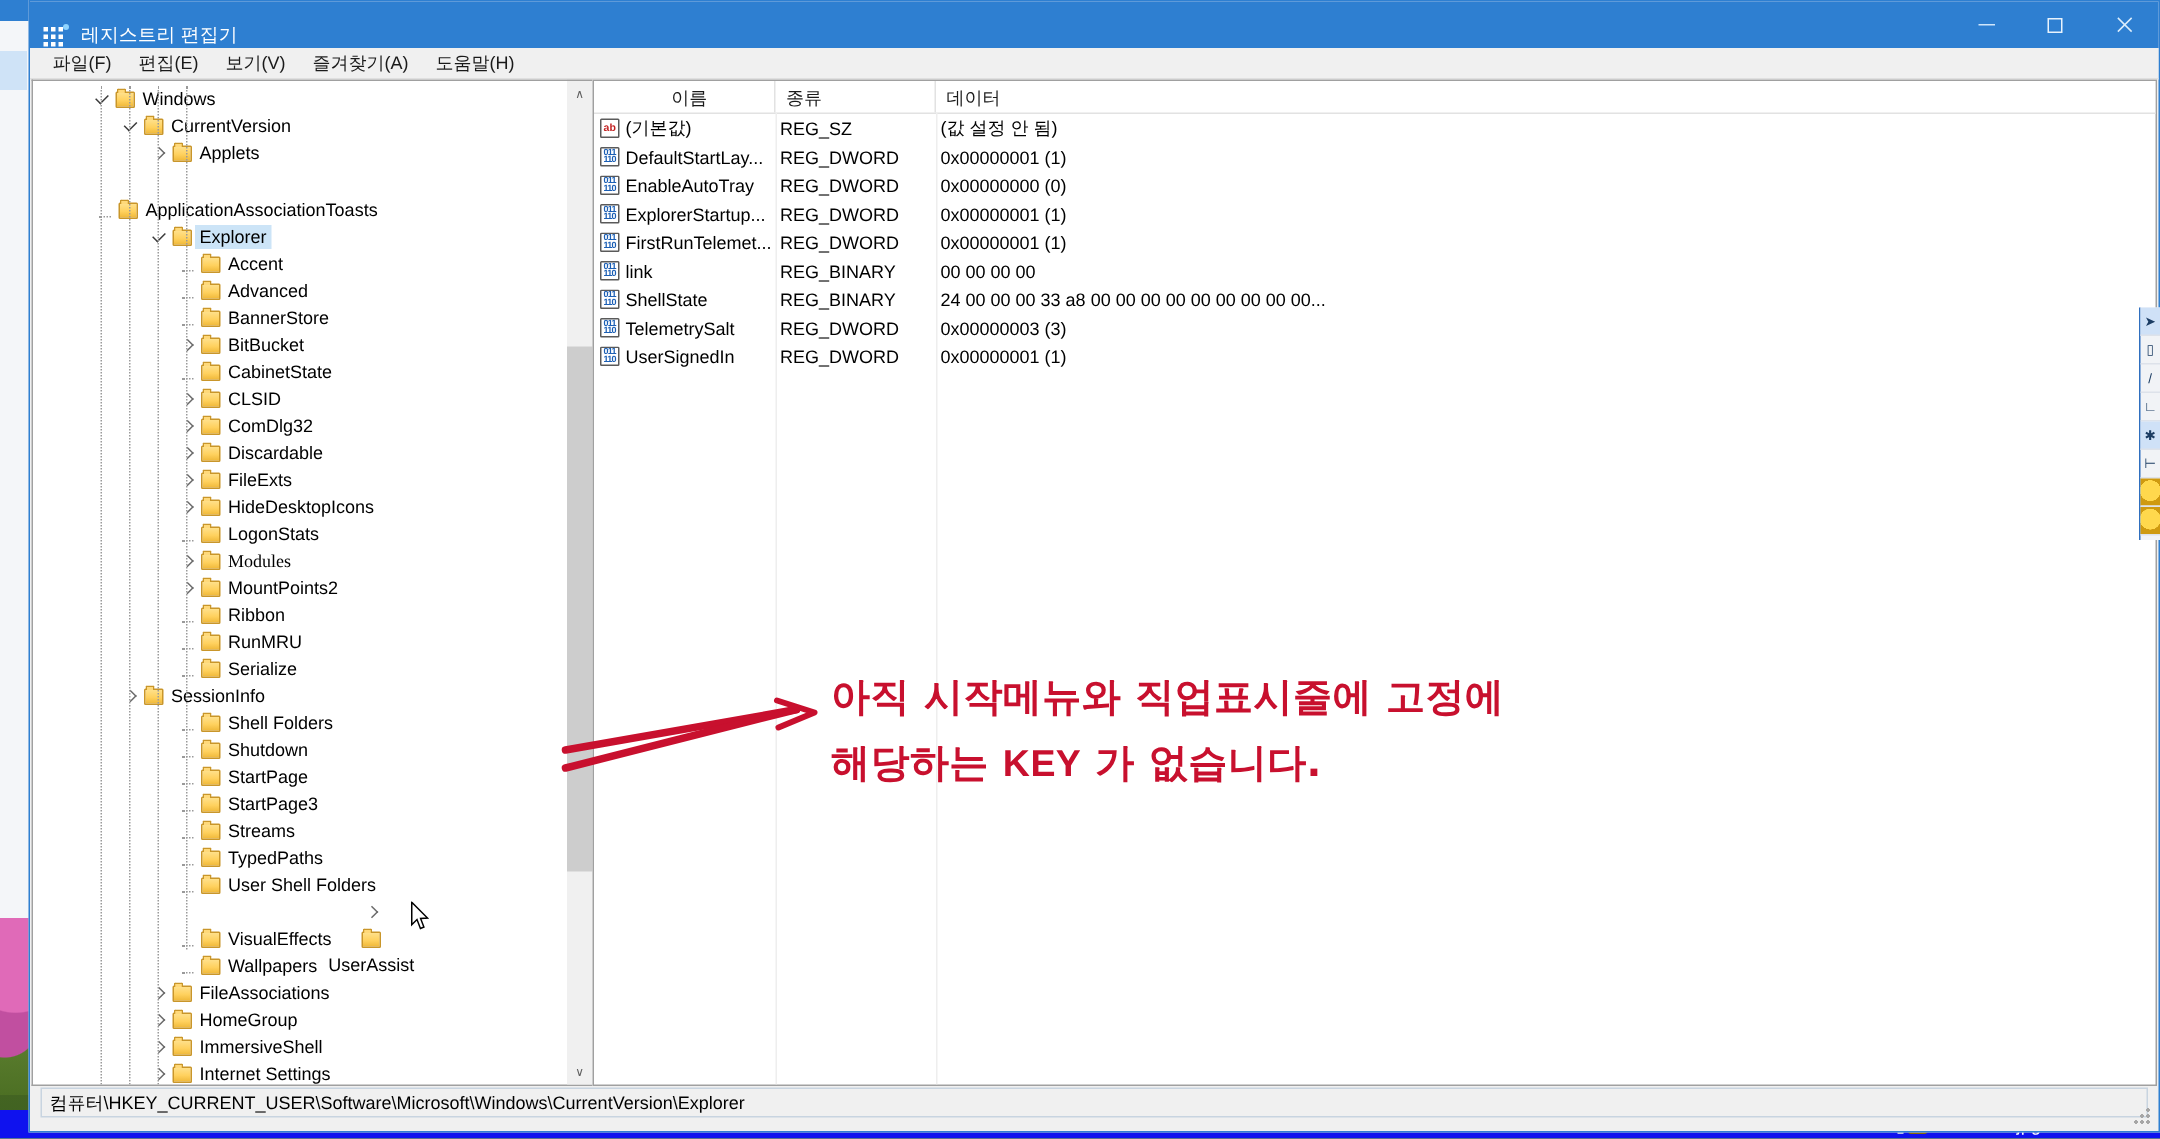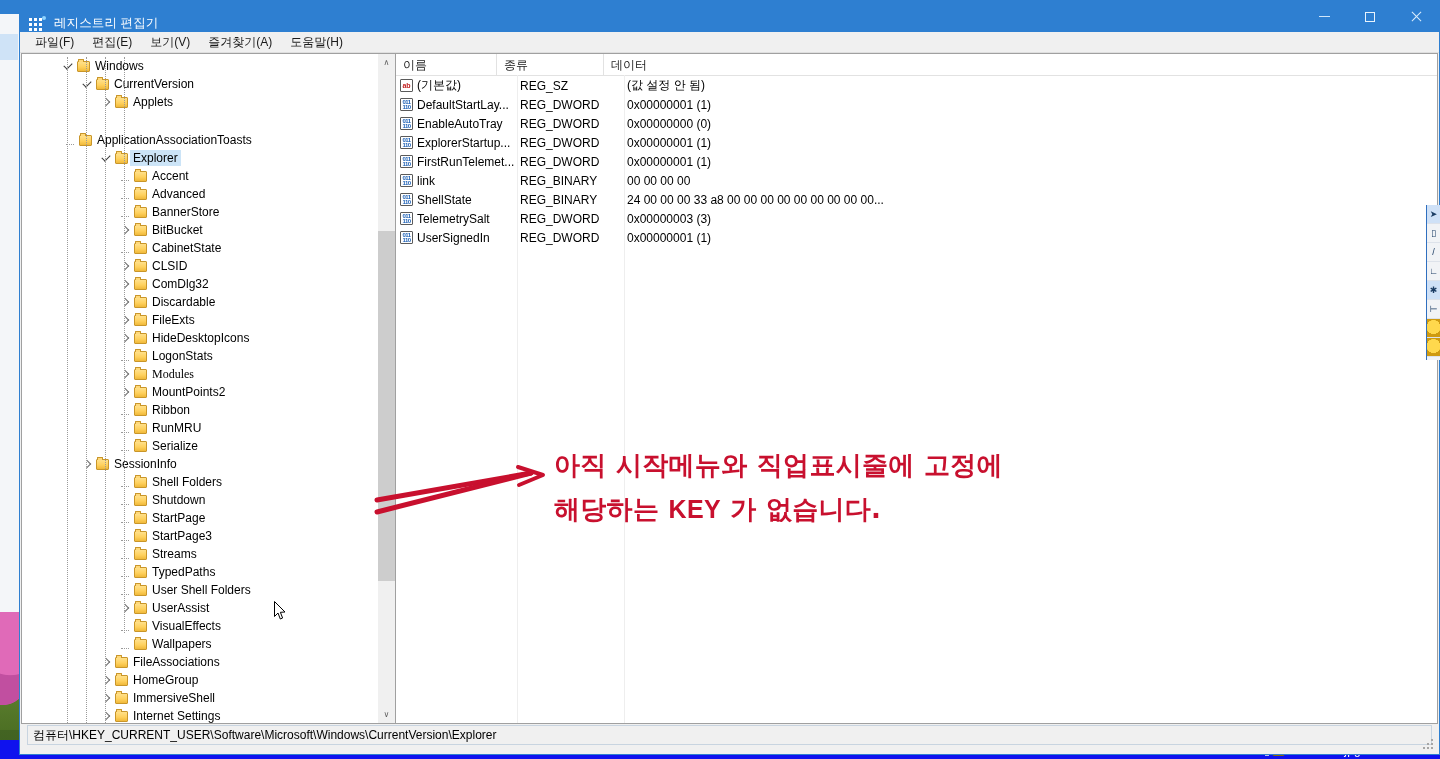"이름" .lh.c1 { text-align: none -> center; width: 101px -> 121px }
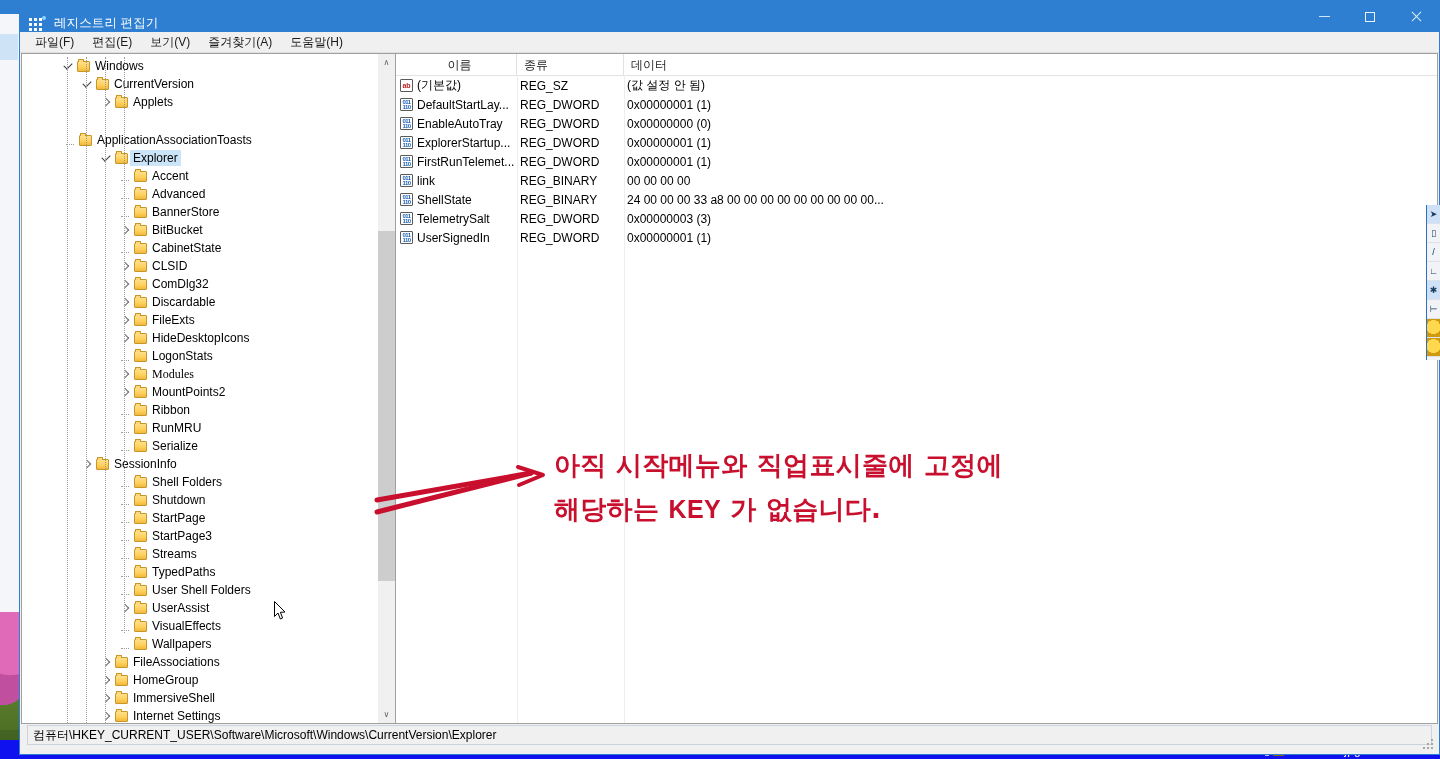"UserAssist" div.node { flex-direction: none -> column }
